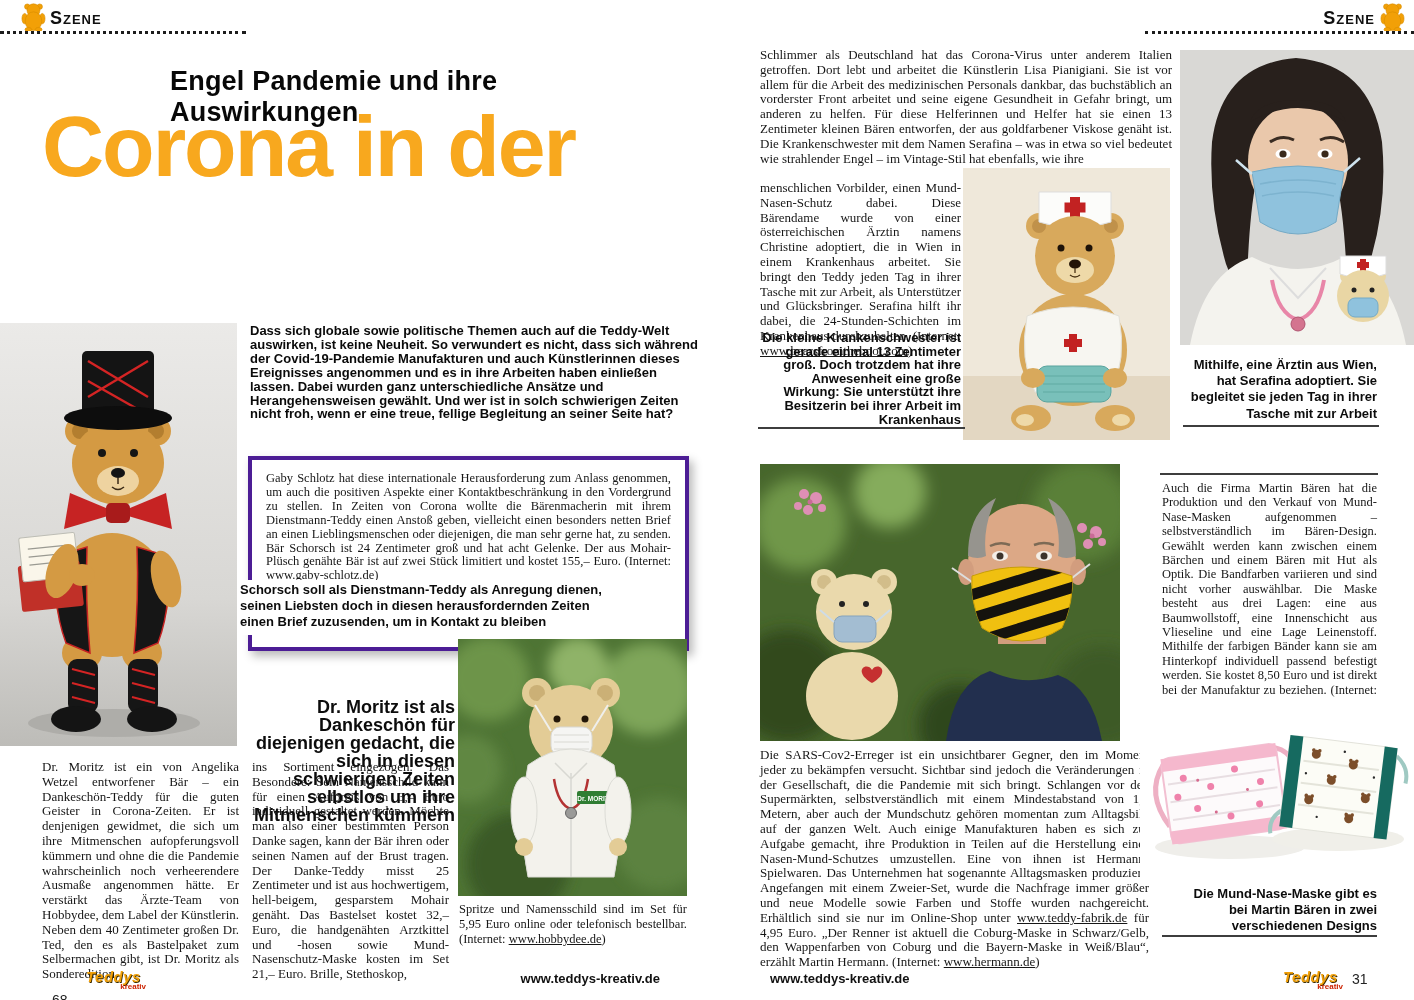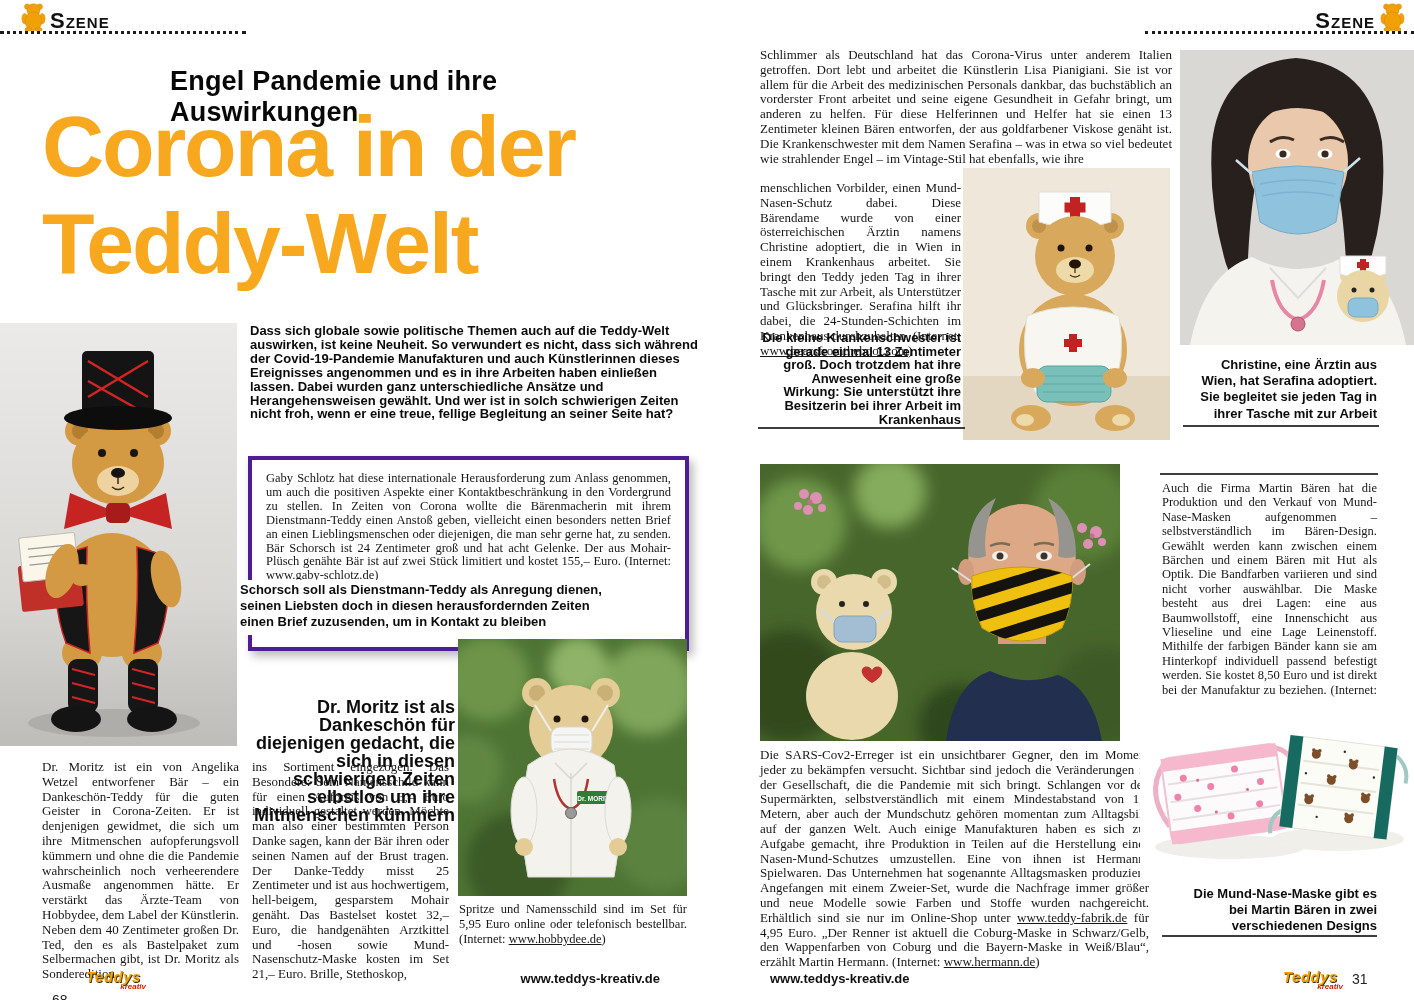"Szene" .szene { font-size: 22px -> 18px }
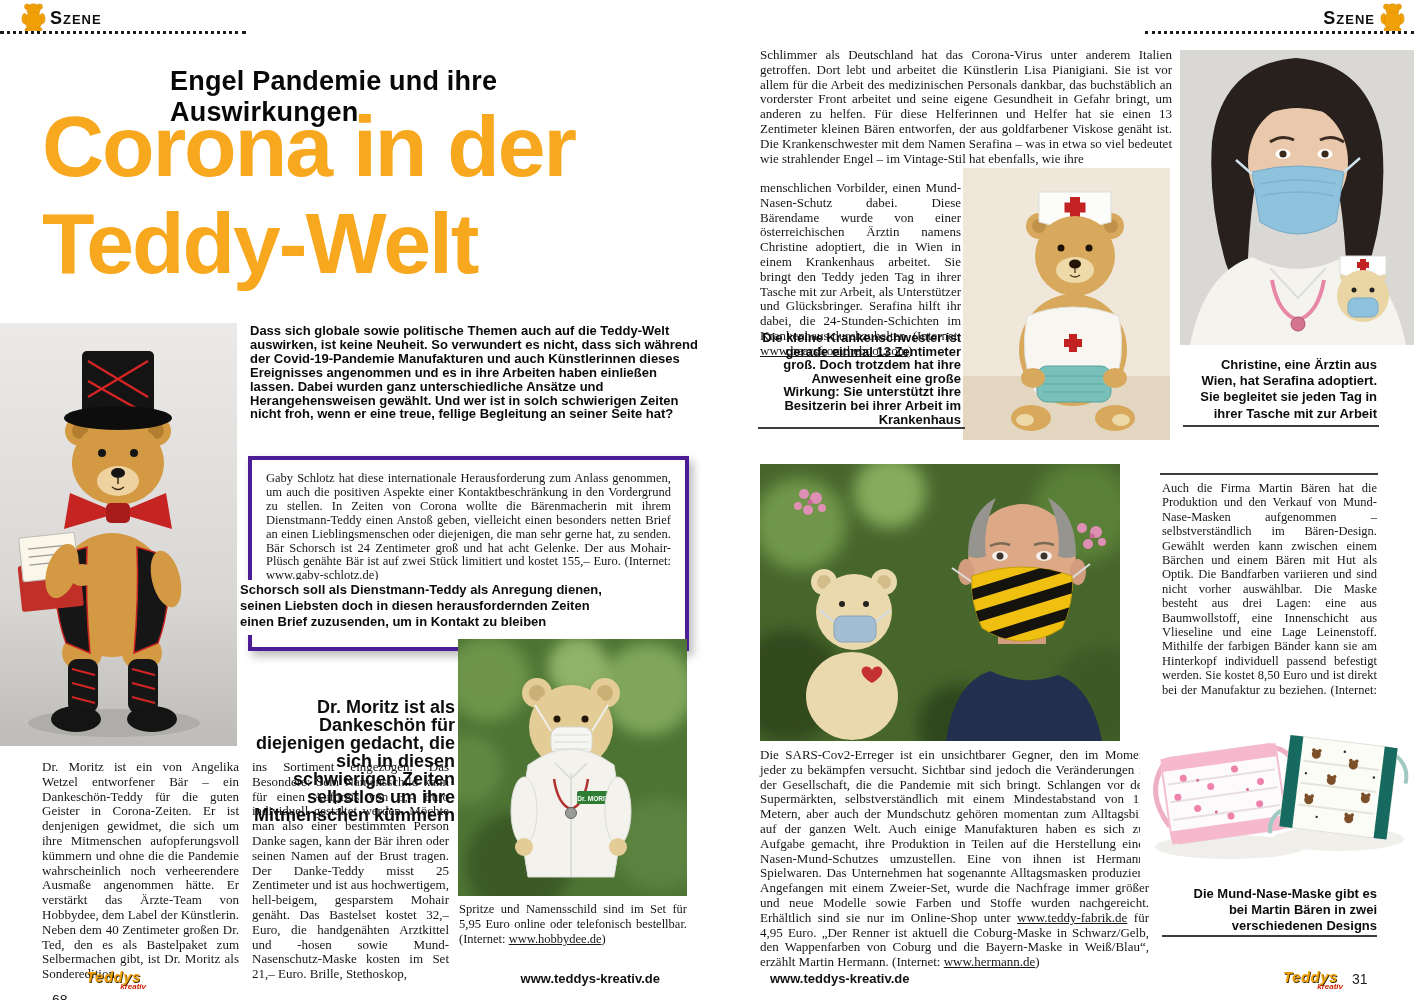"Teddy-Welt" div { html: <div>Teddy-Welt</div> -> none }
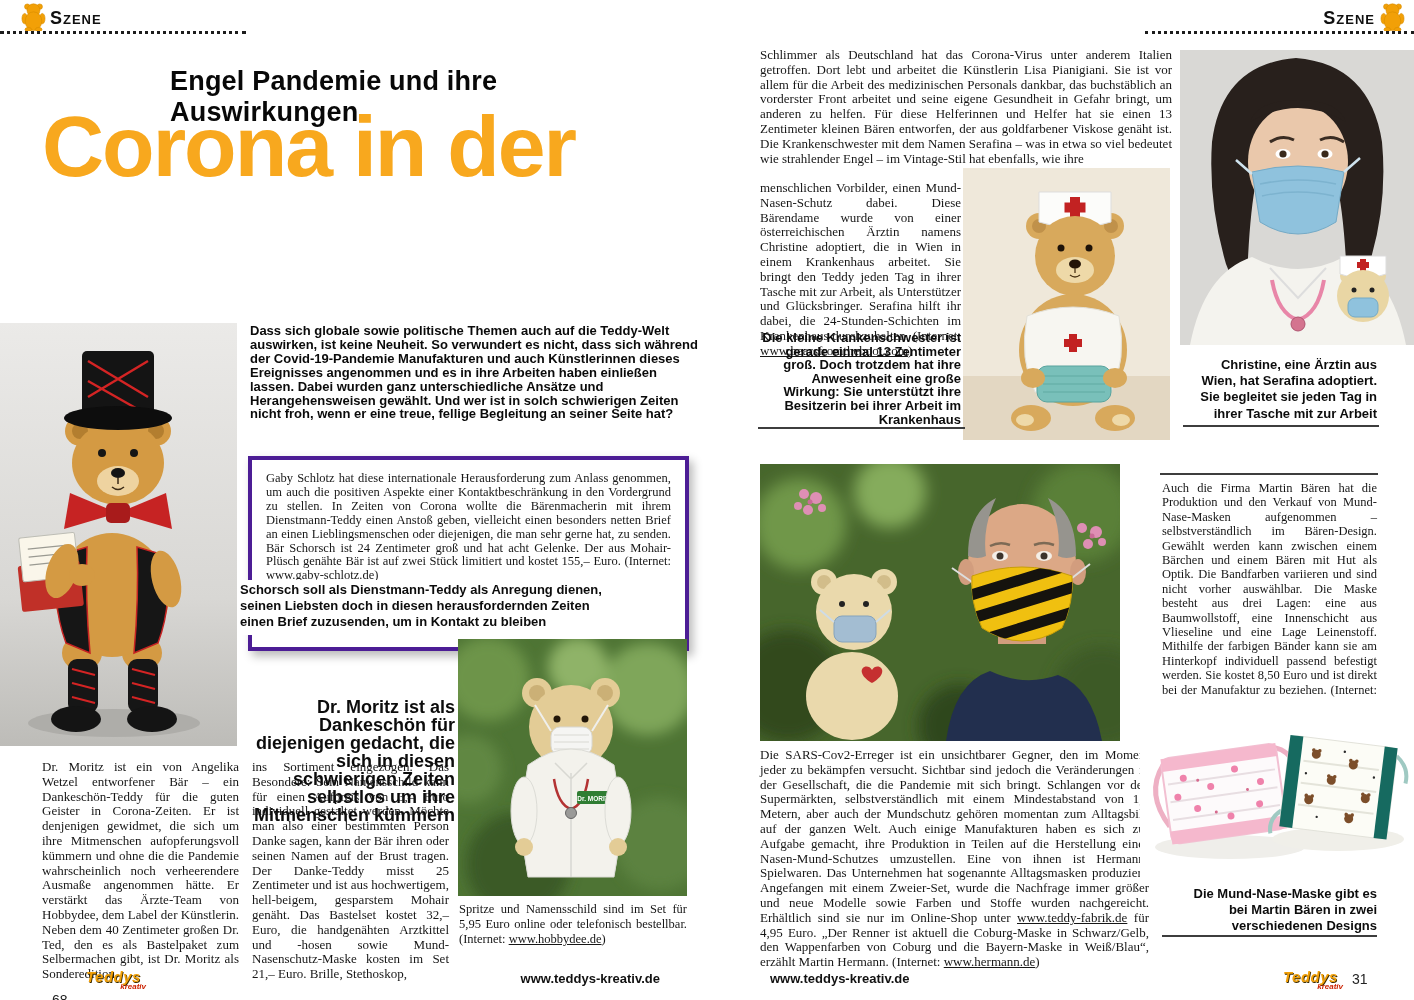"Christine, eine Ärztin aus Wien," div.abs { text: Christine -> Mithilfe }
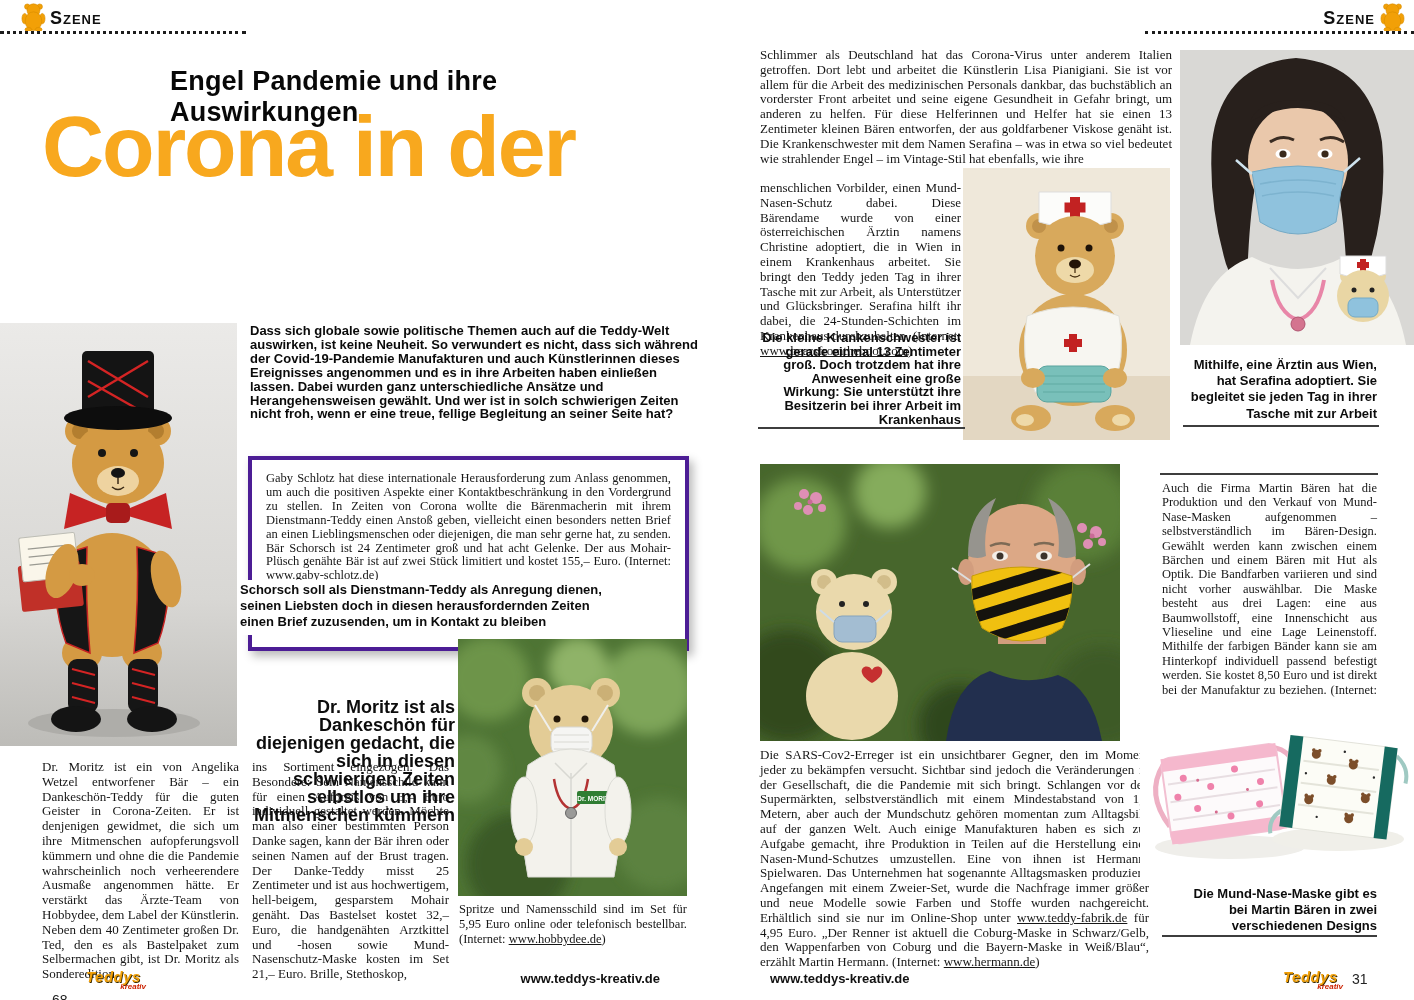"kreativ" .logo .k { font-style: italic -> none }
